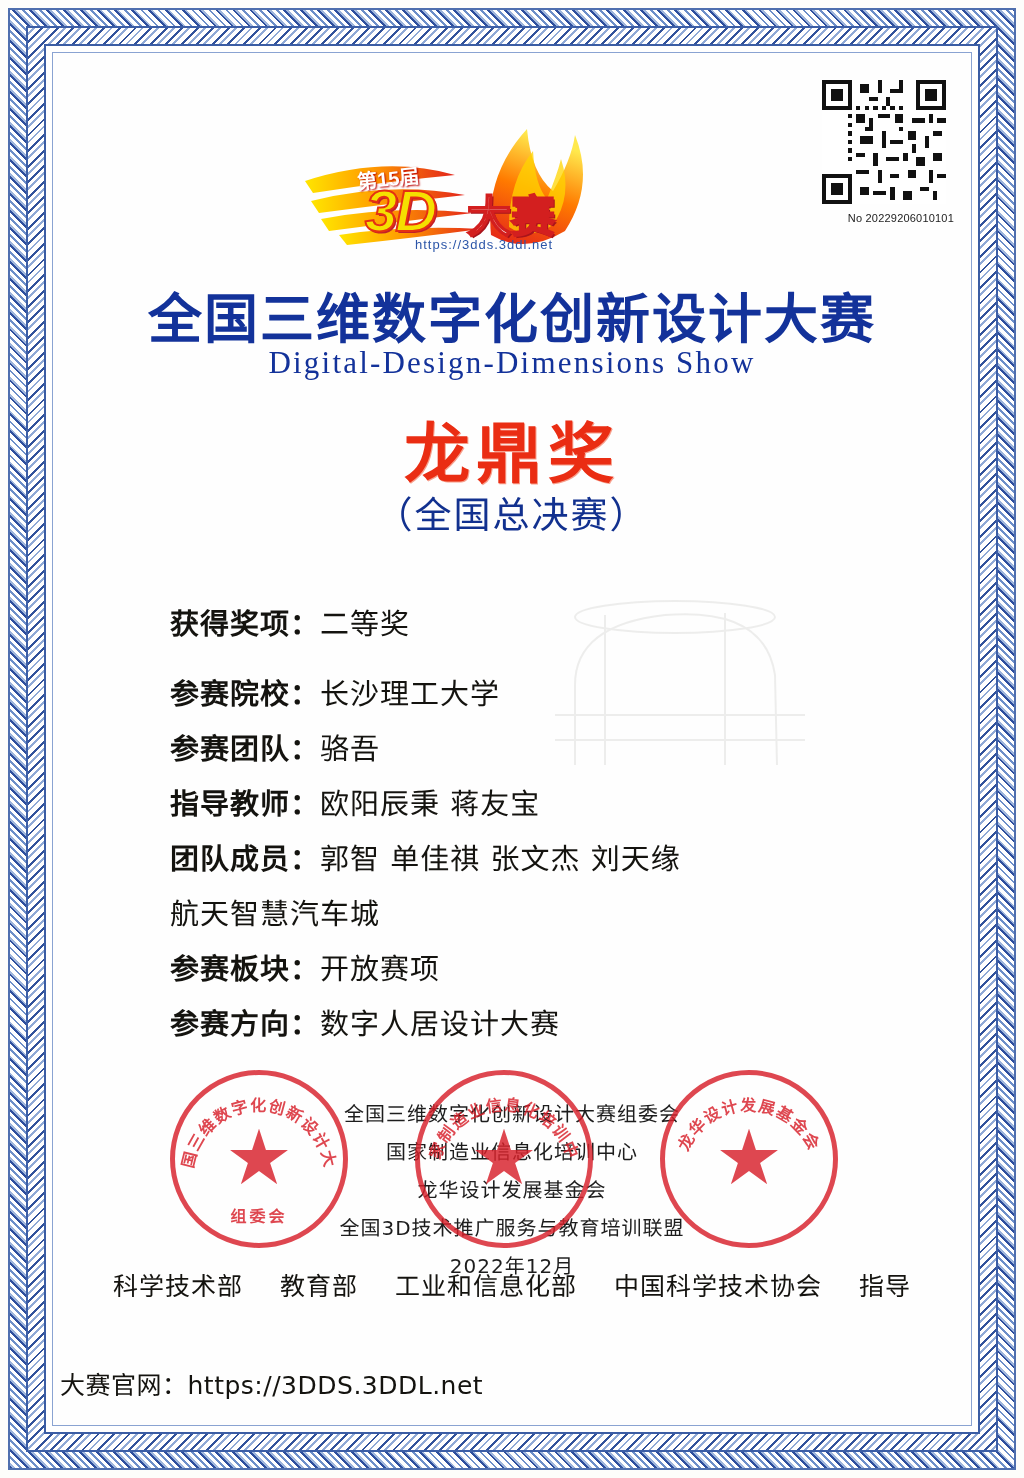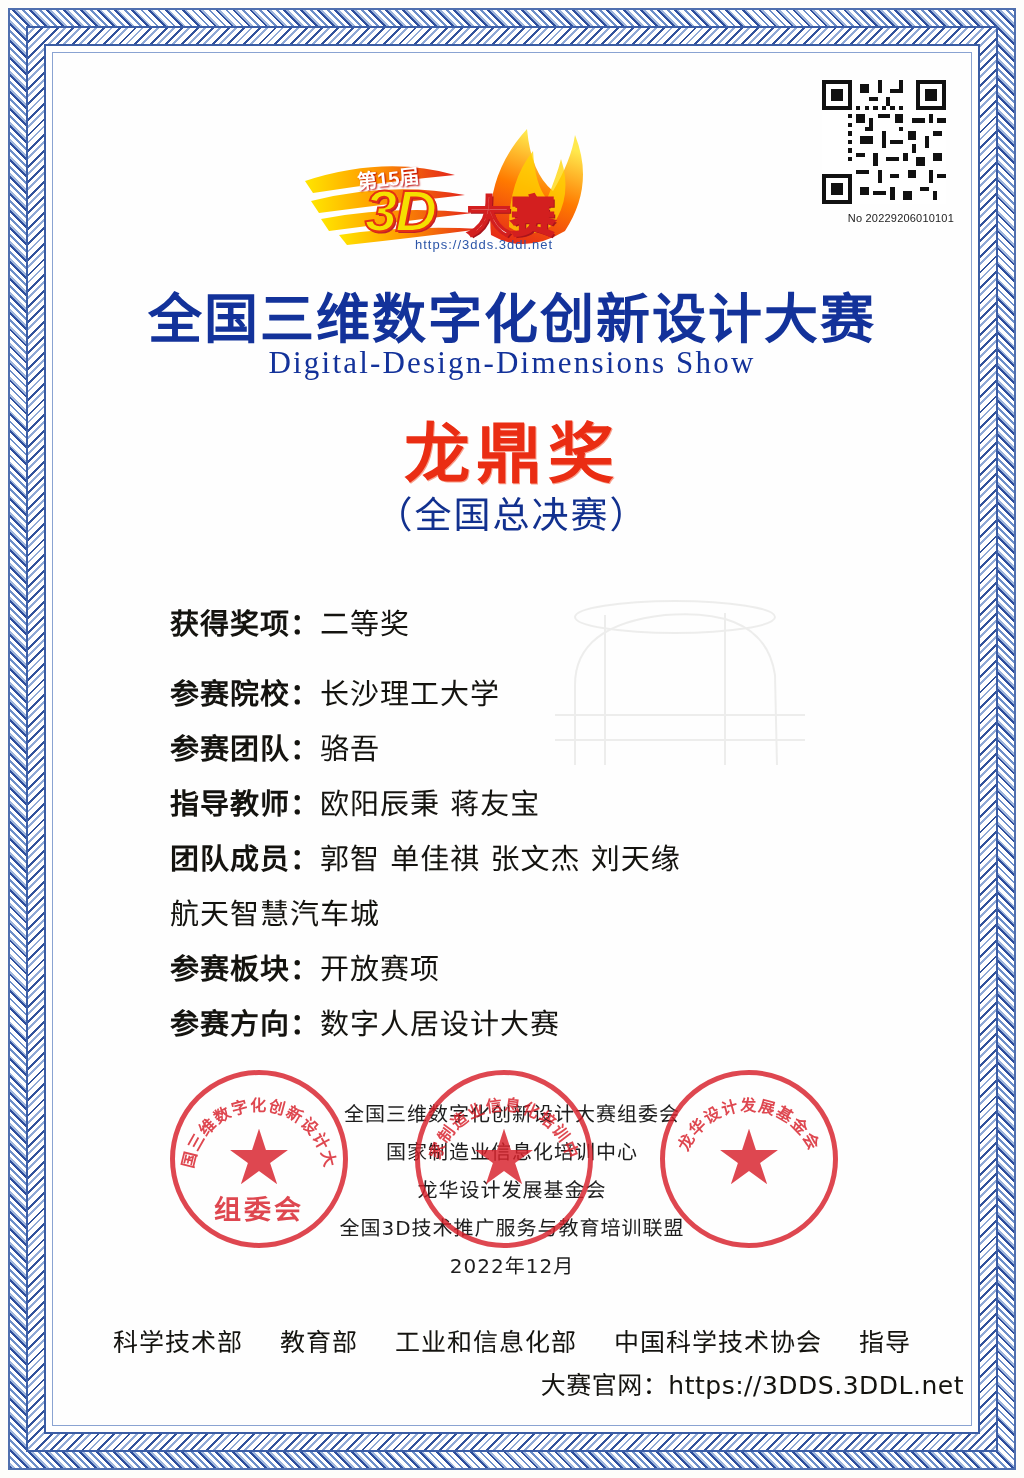"组委会" .seal-bottom-label { font-size: 27px -> 16px }
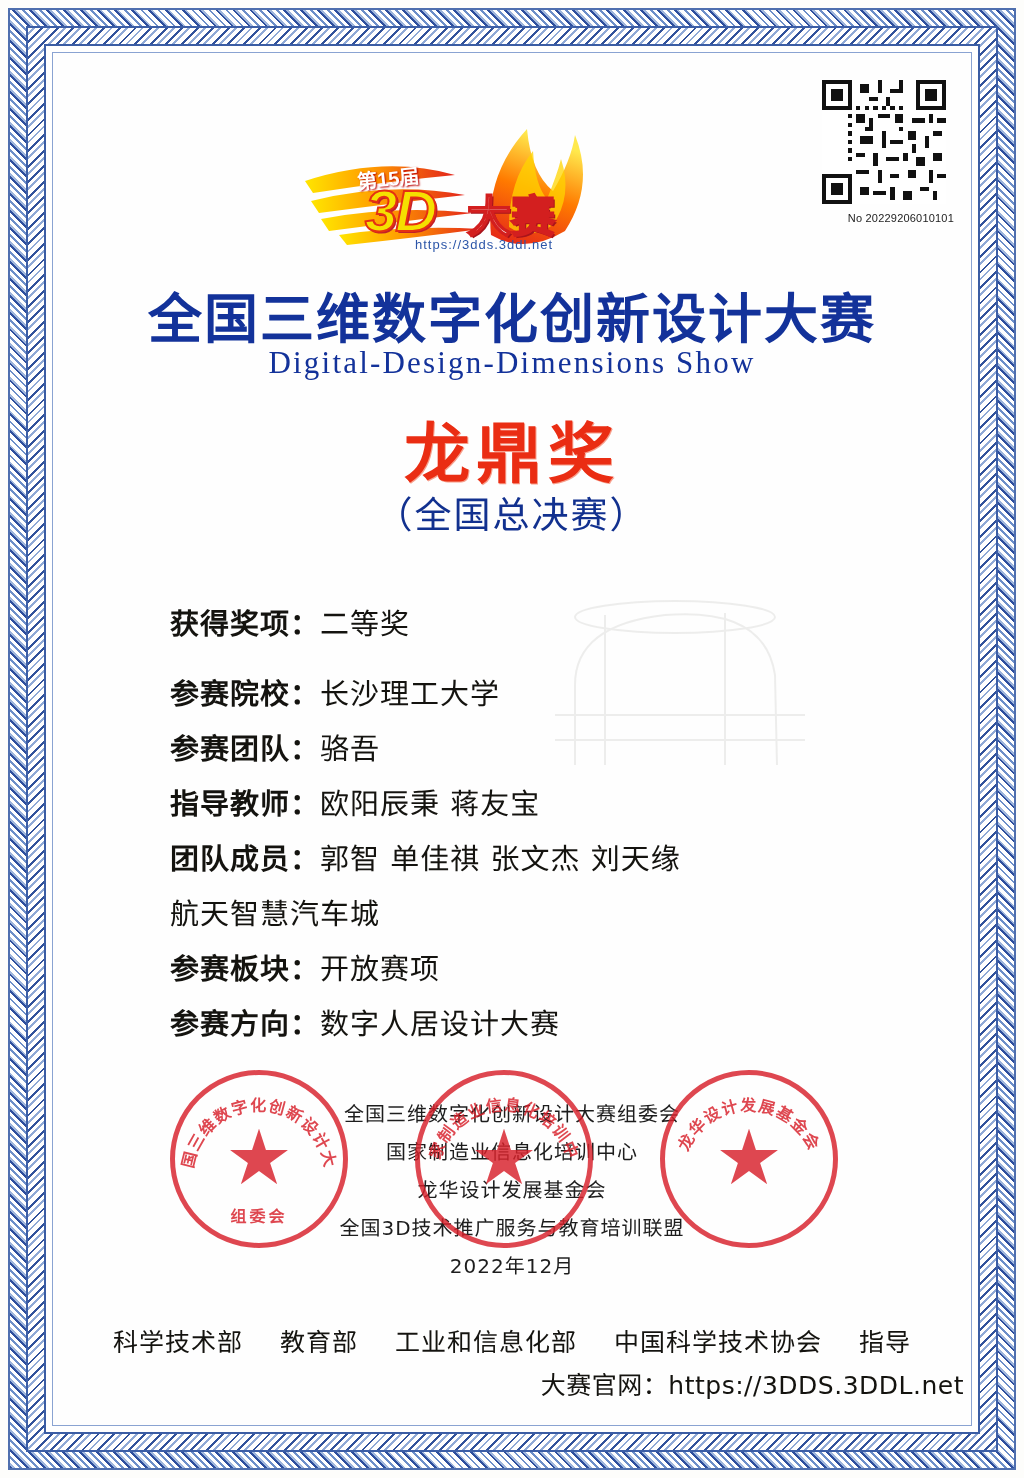"科学技术部 教育部 工业和信息化部 中国科学技术协会 指导" .footer-guide { top: 1262px -> 1206px }
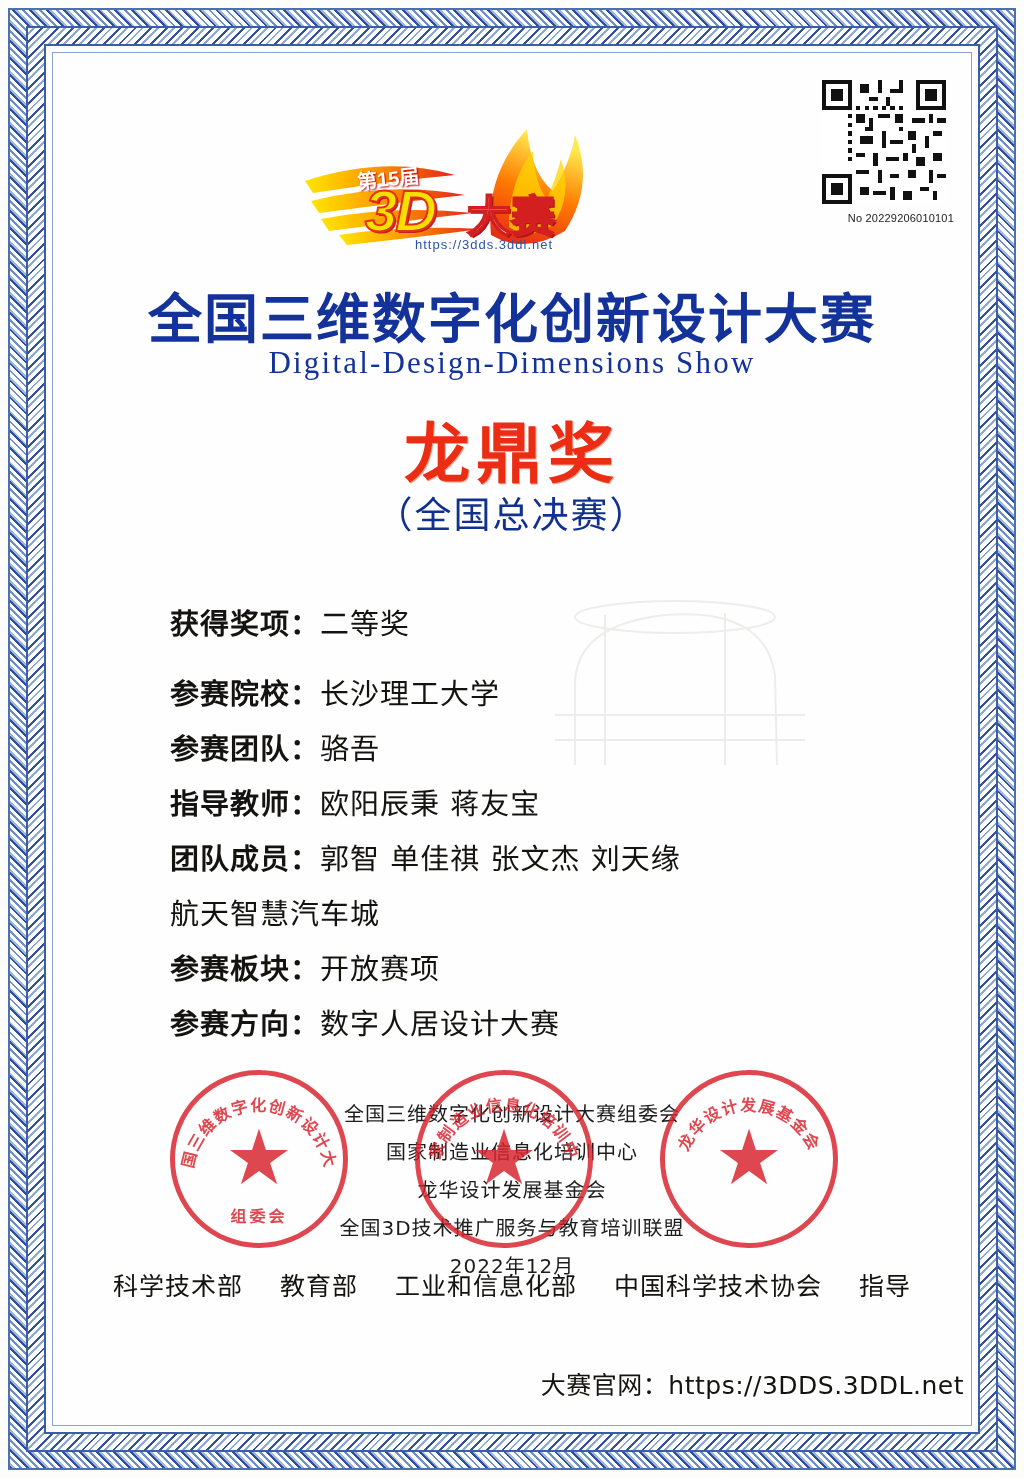"大赛官网：https://3DDS.3DDL.net" .footer-site { text-align: right -> left }
